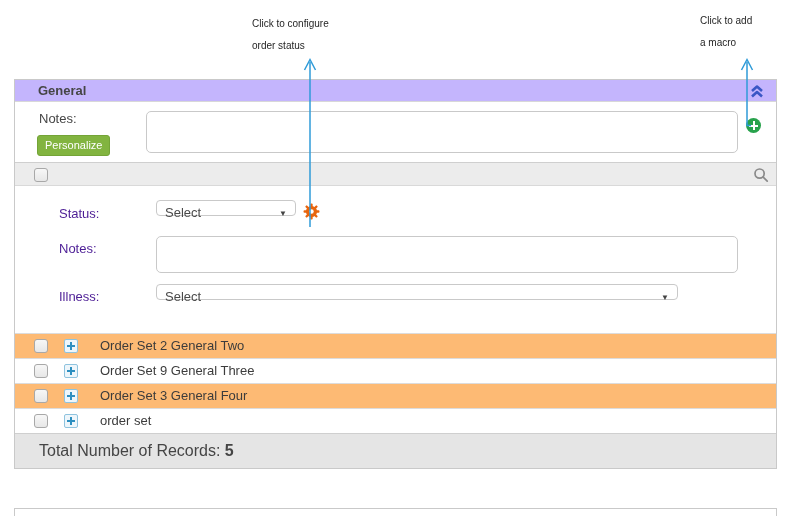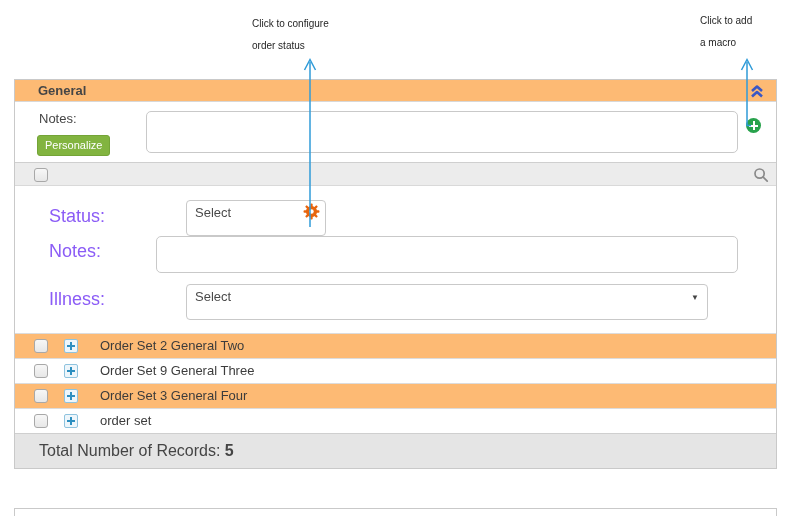"General" .general-bar { background: #fdba74 -> #c4b5fd }
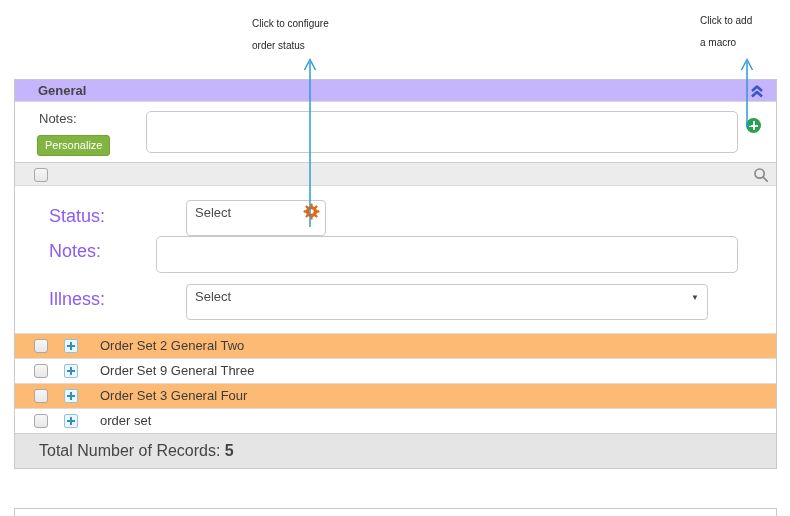"Status:" .form-label { color: #8b5cf6 -> #4c1d95; font-size: 18px -> 13px; left: 34px -> 44px }
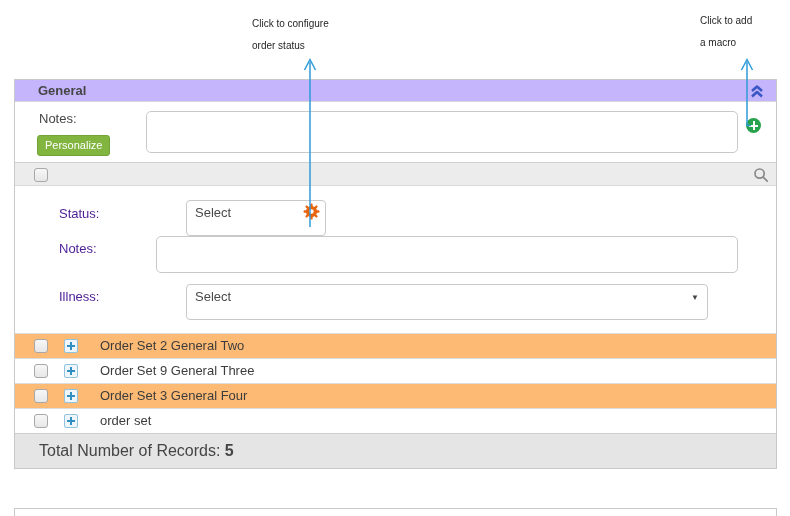"Select" .fake-select { height: 36px -> 16px; margin-left: 30px -> none }
